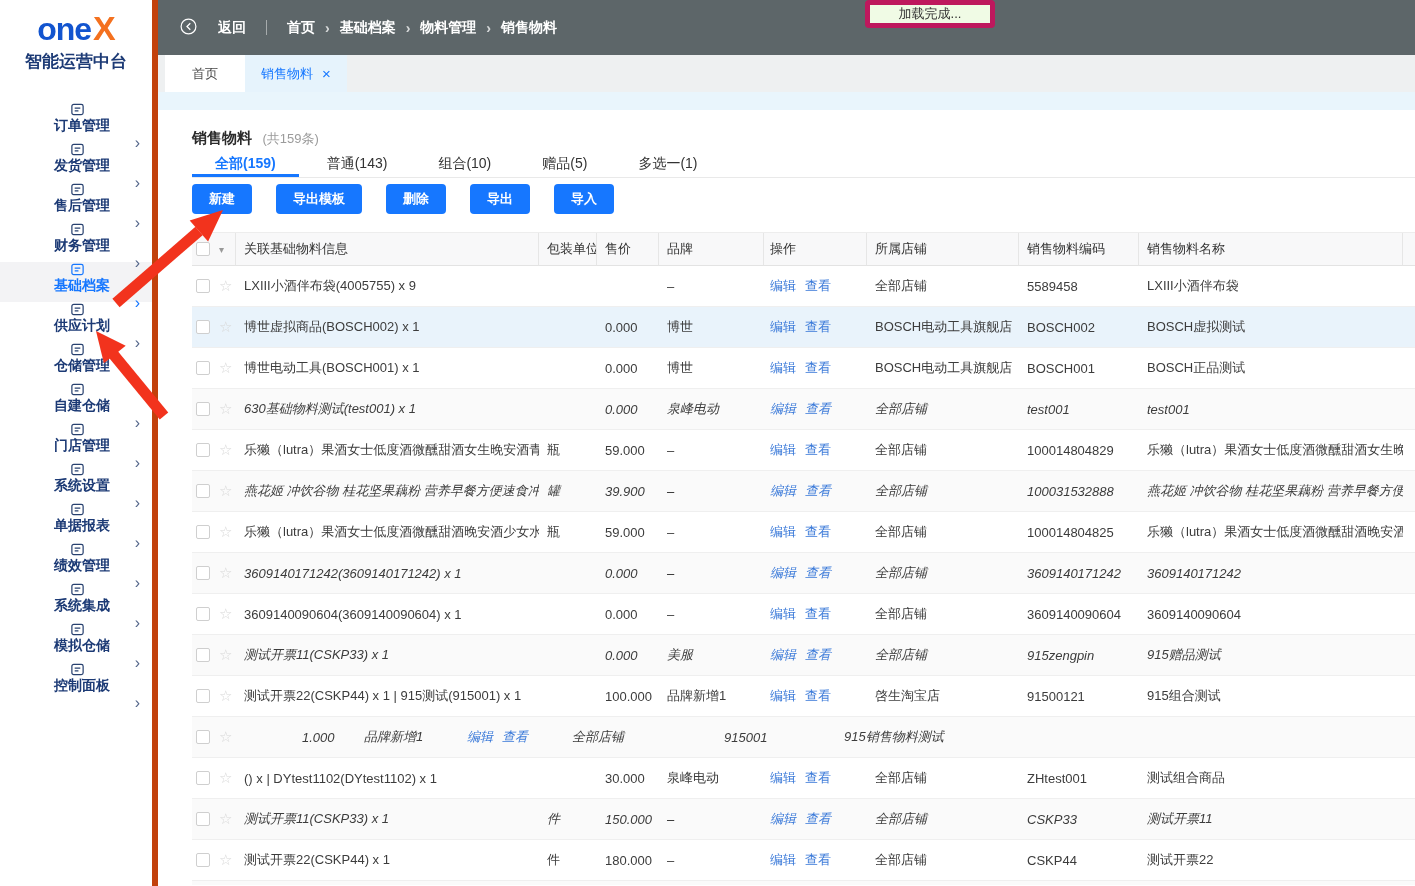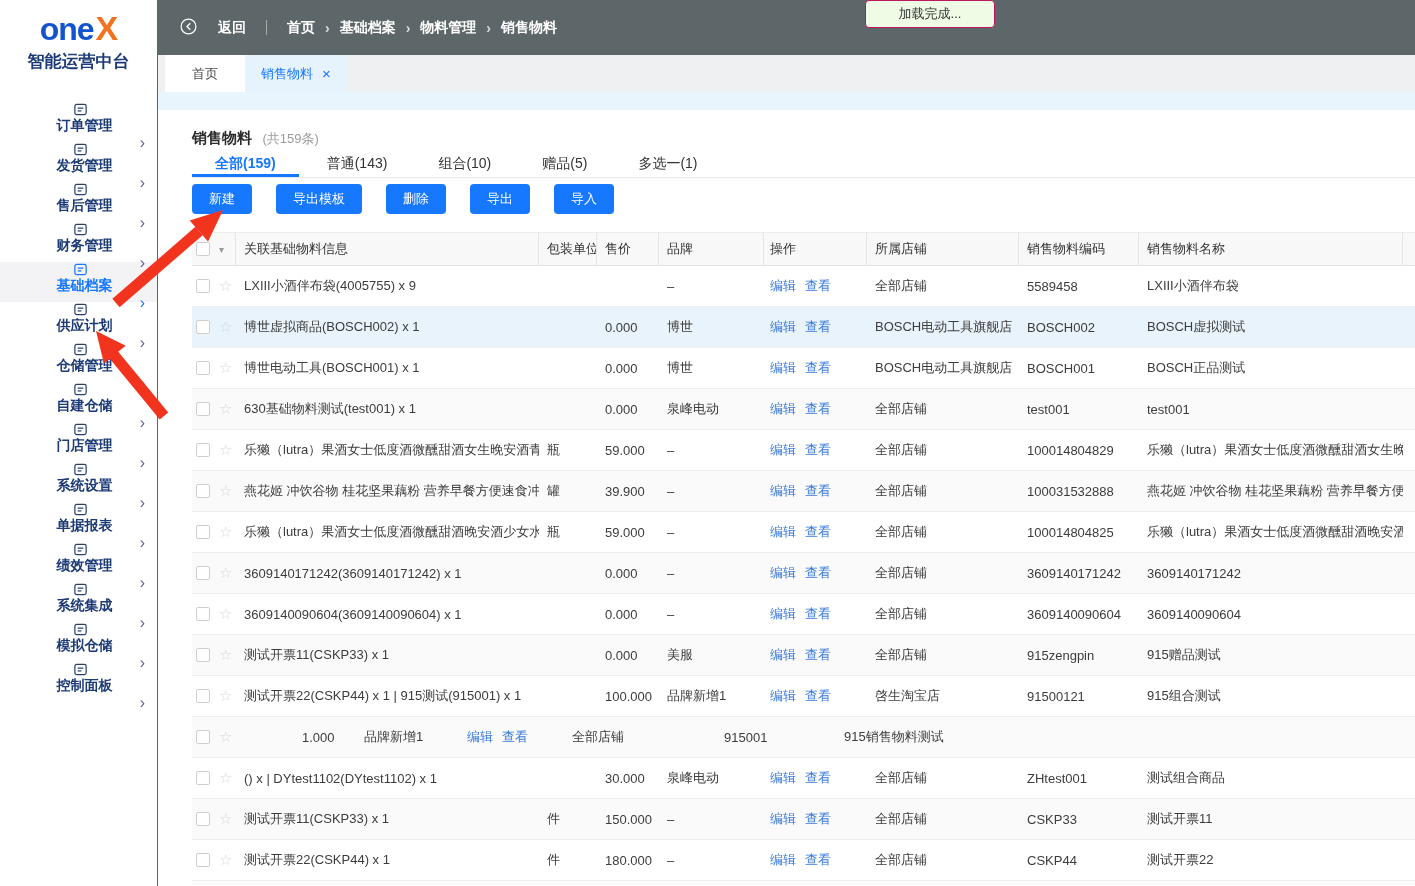"oneX" .sidebar { border-right: 1px solid #c2410c -> 6px solid #c2410c }
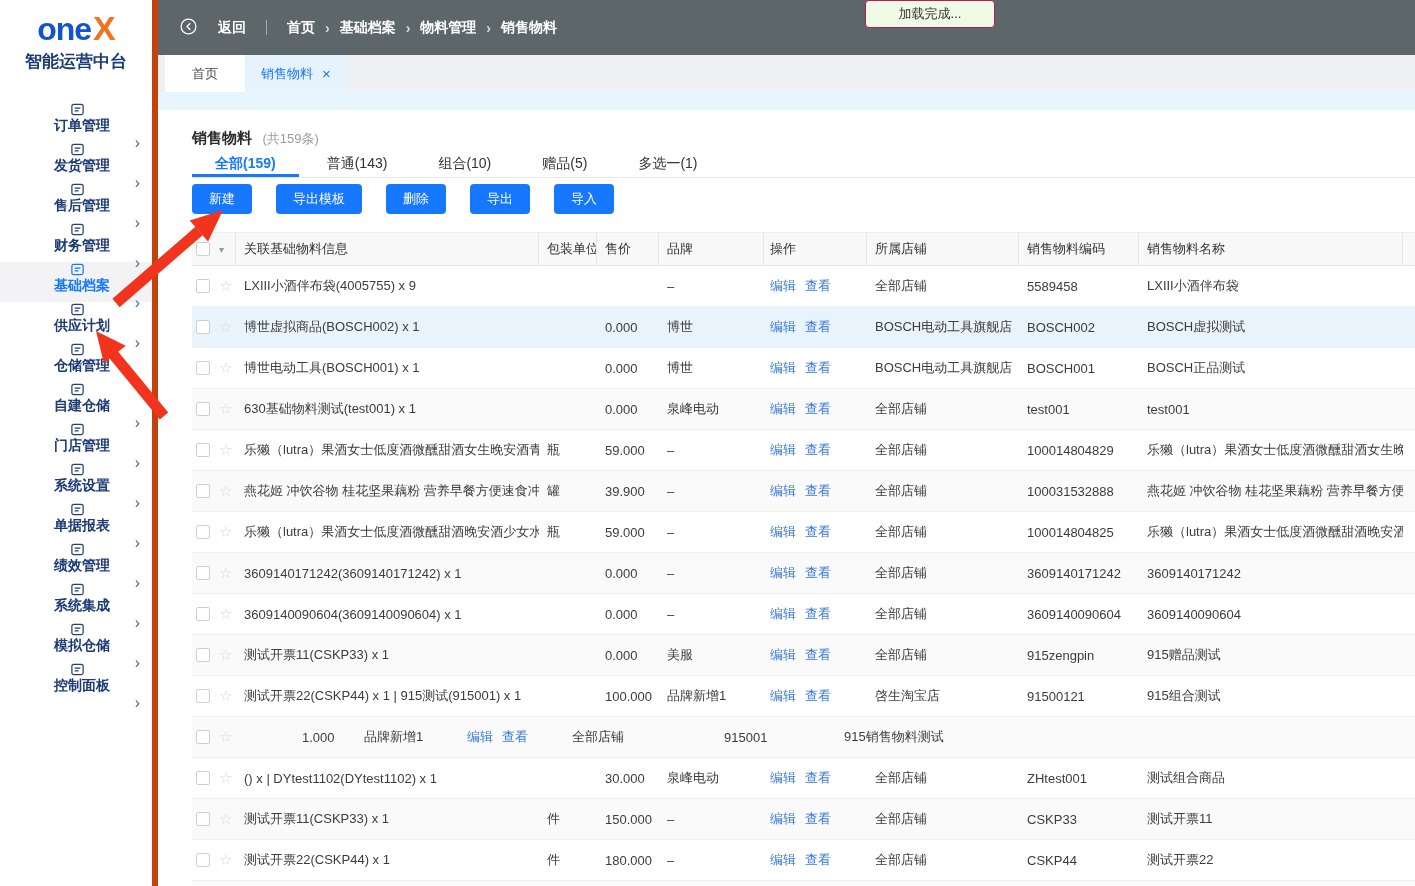"加载完成..." .toast { border: 1px solid #be185d -> 5px solid #be185d }
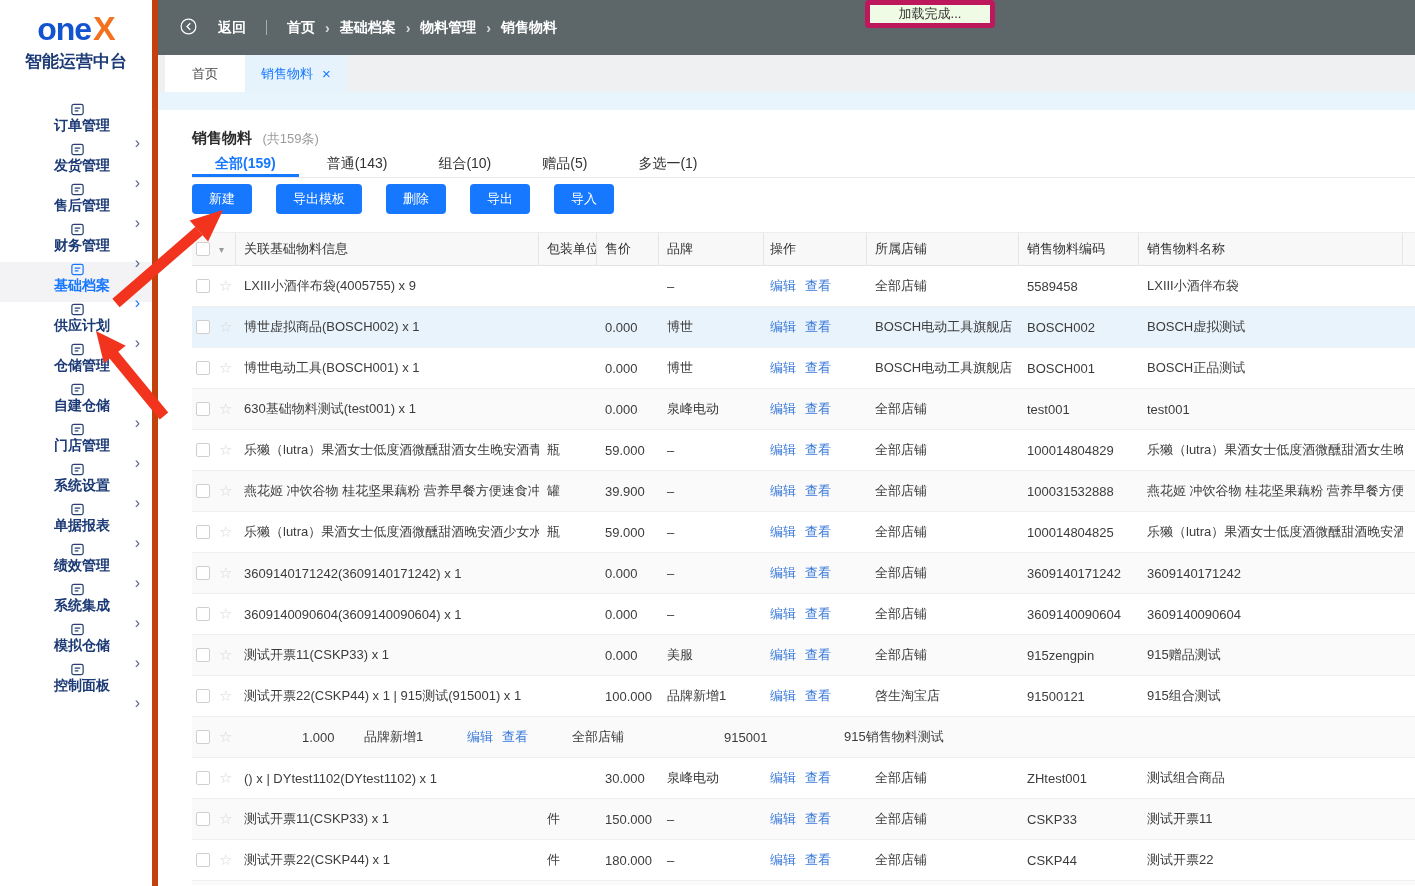"新建" .tool-btn { font-weight: 400 -> 700 }
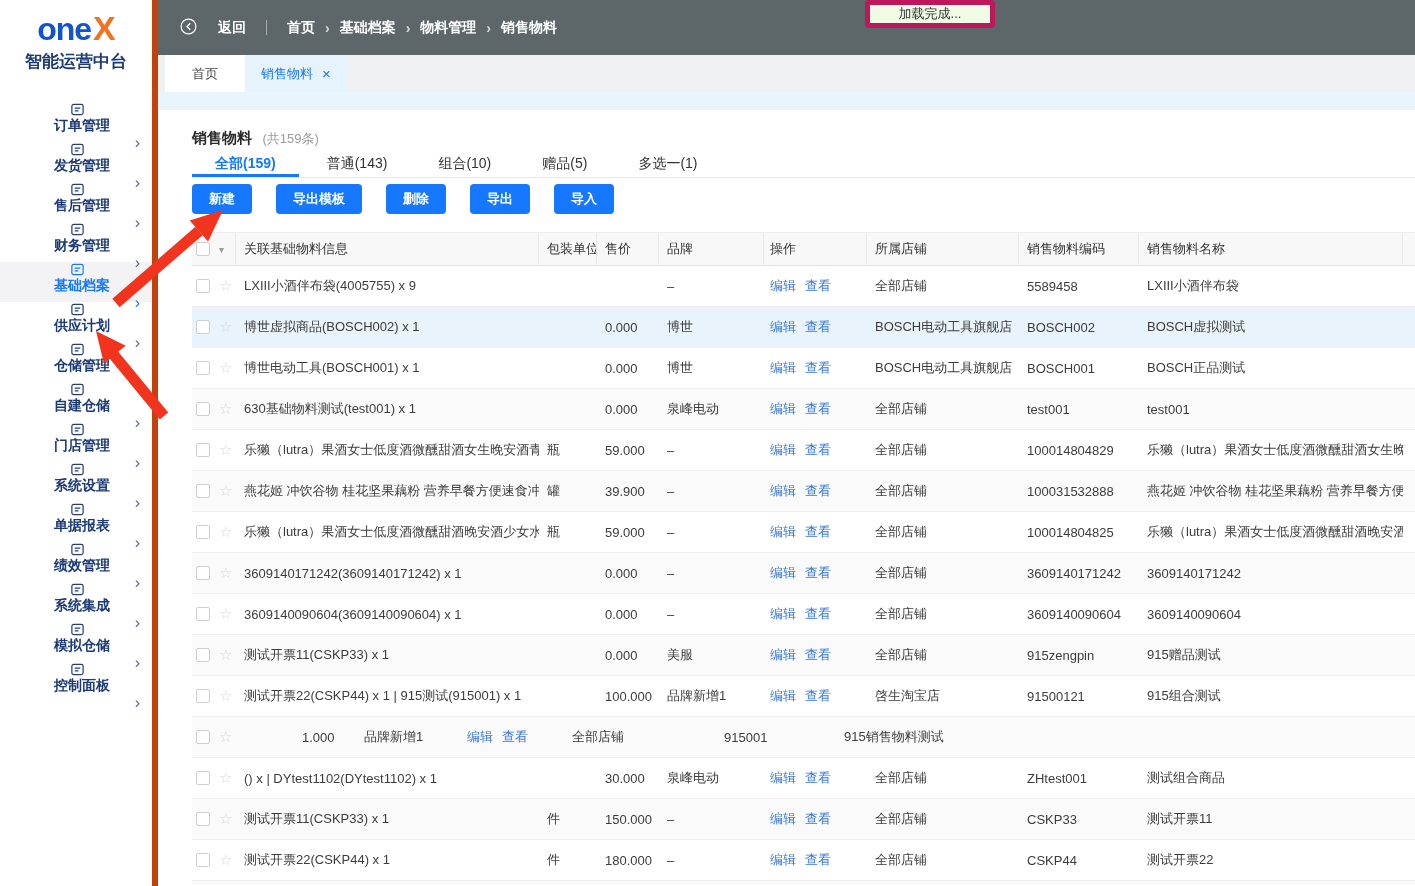"630基础物料测试(test001) x 1" .trow.gray { font-style: none -> italic }
